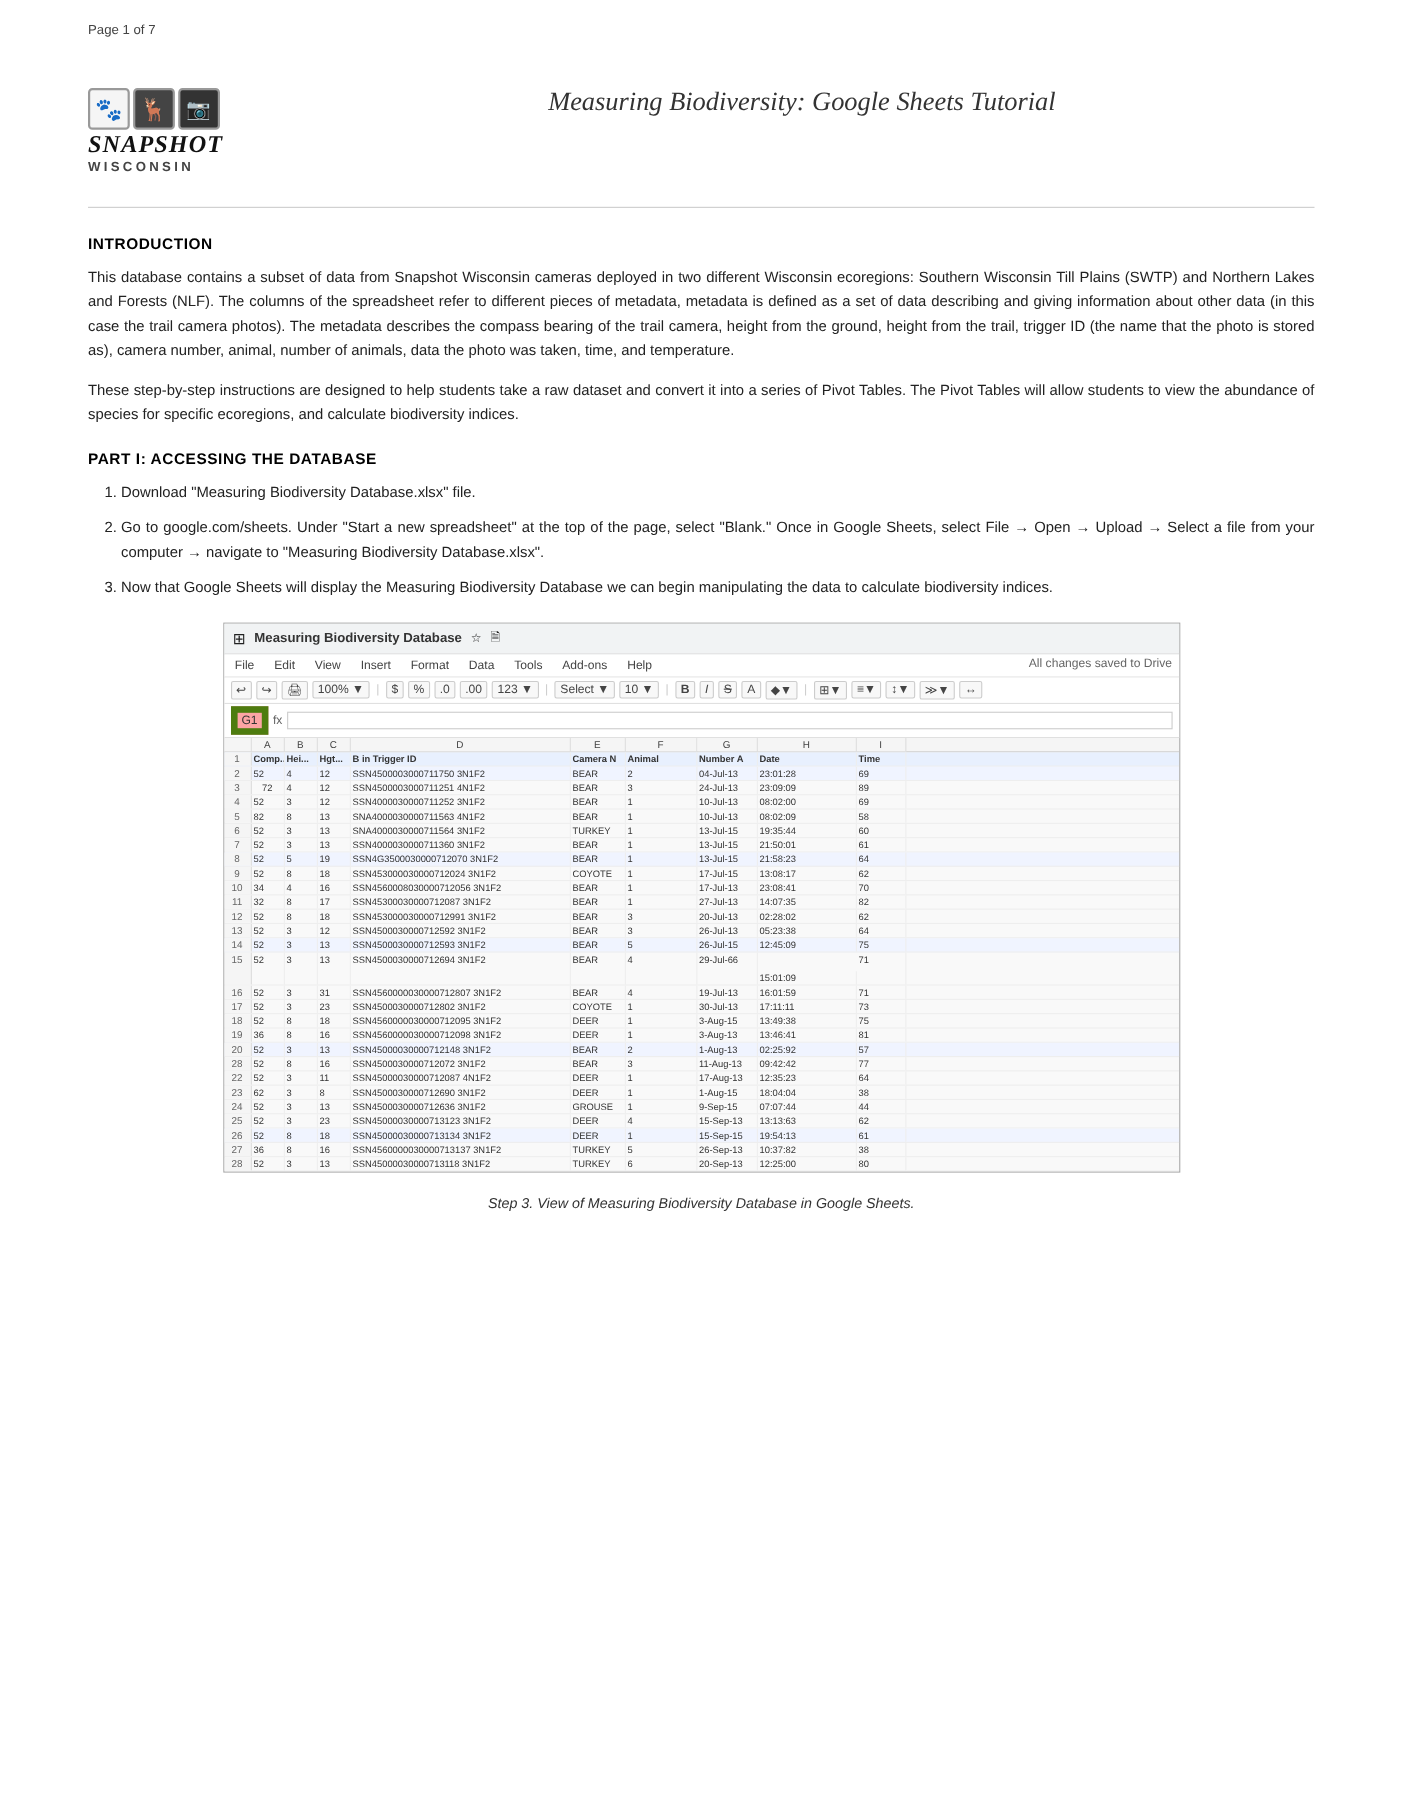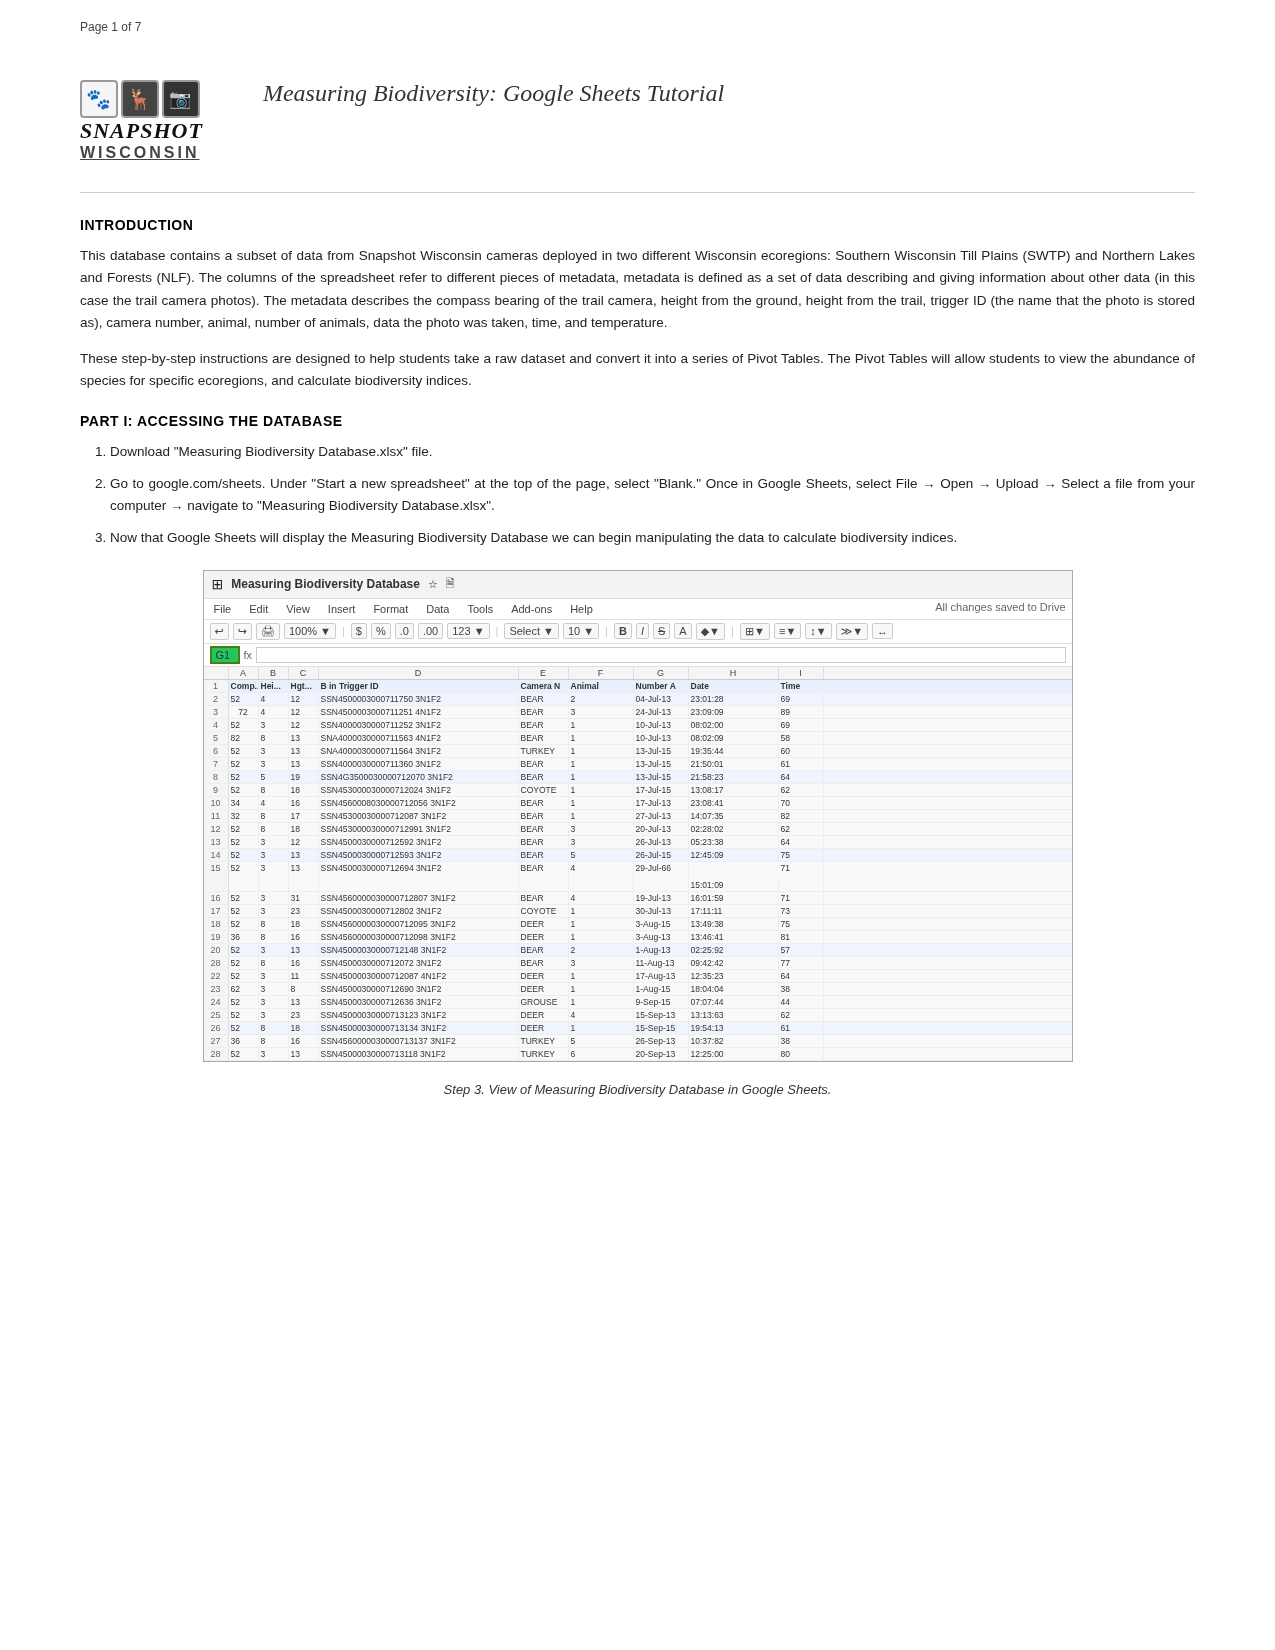"Measuring Biodiversity: Google Sheets" div.page-title { text-align: none -> center }
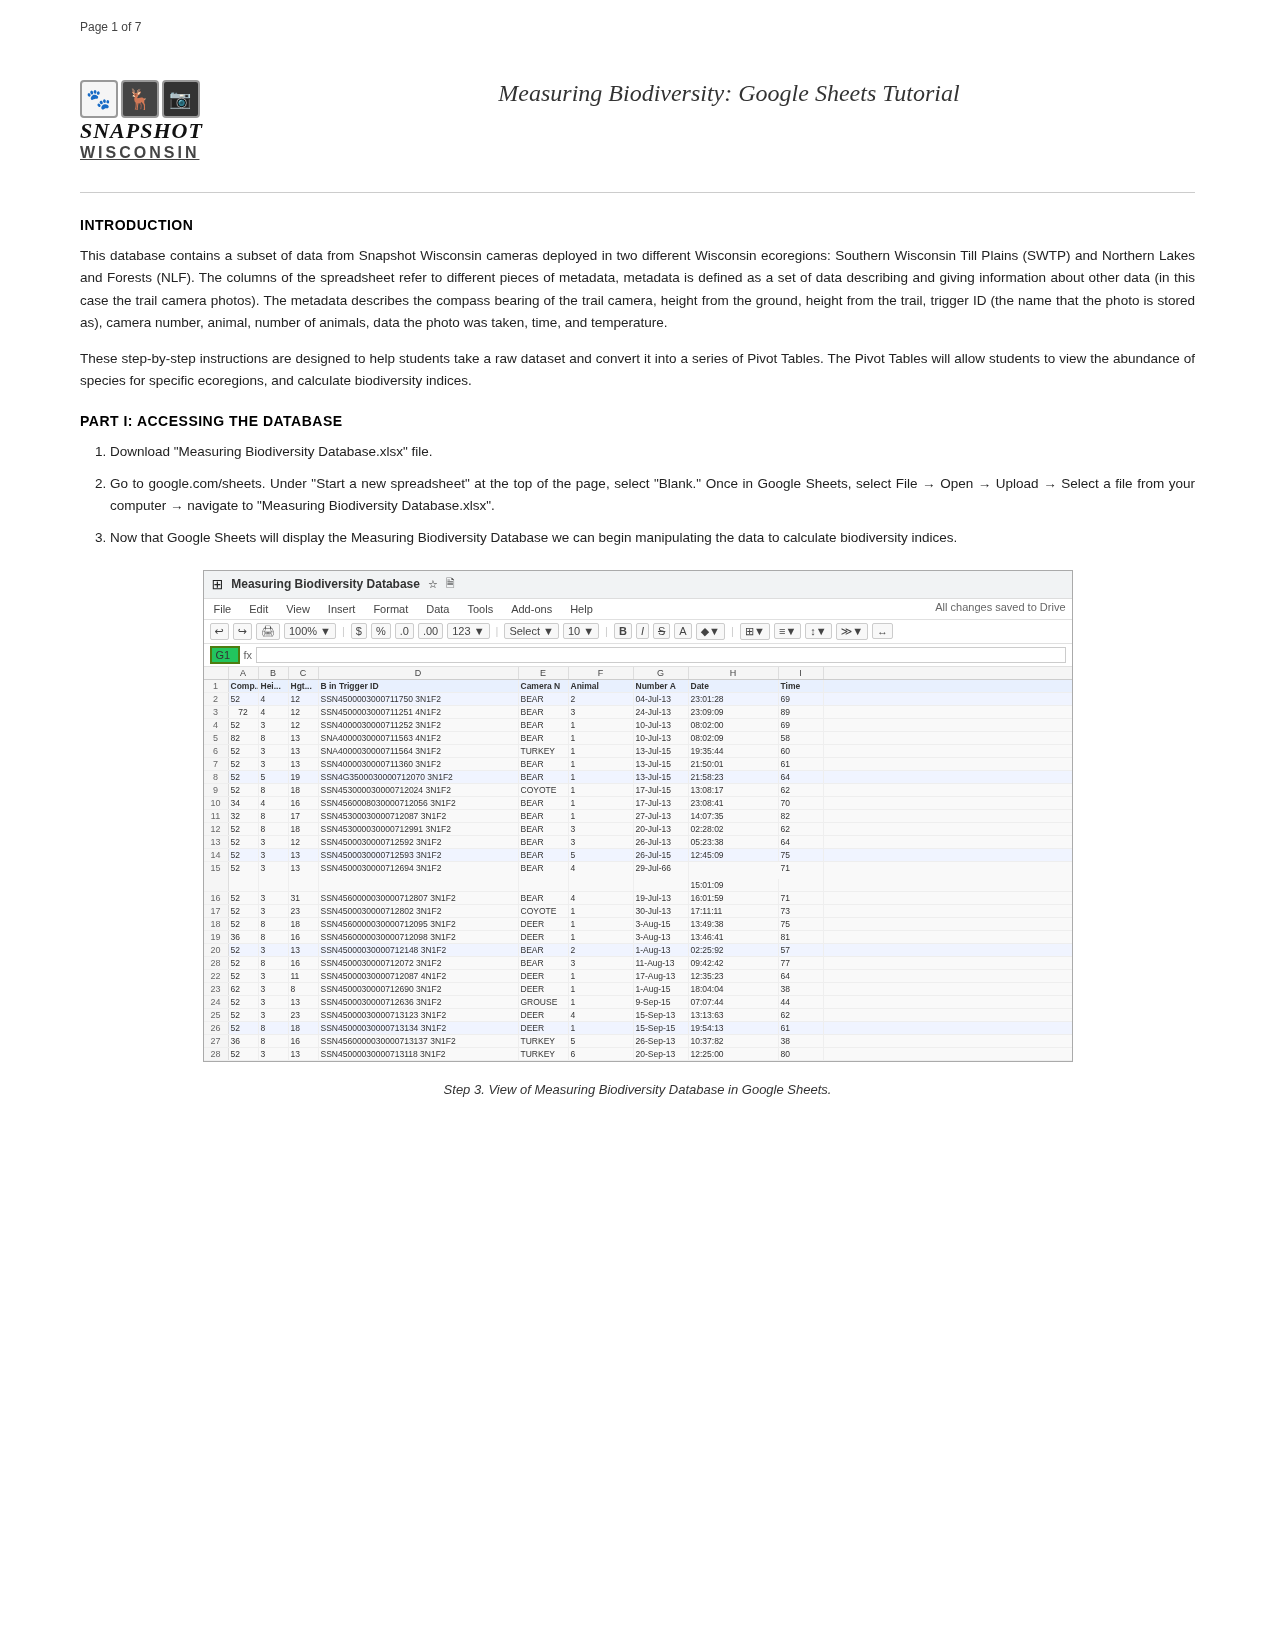"WISCONSIN" .wisconsin-text { font-size: 16px -> 12px; text-decoration: underline -> none }
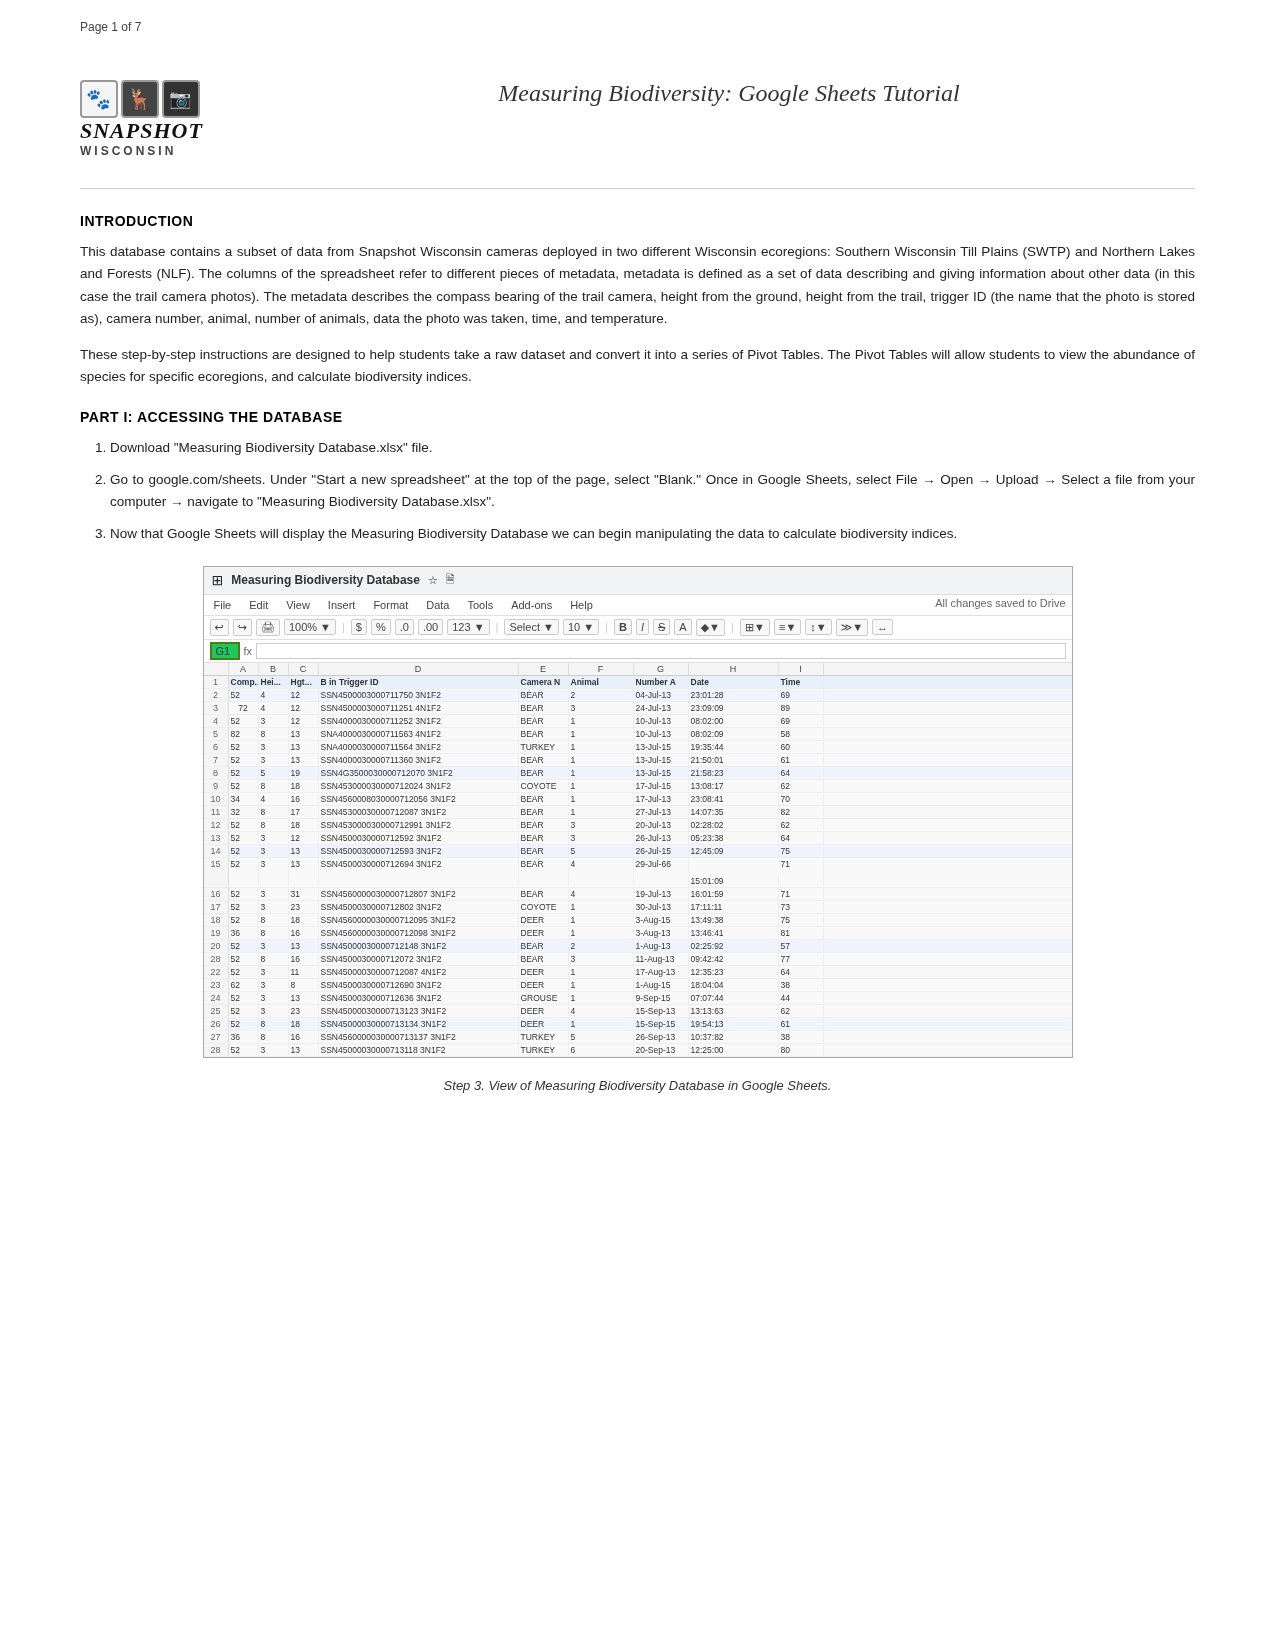"G1" .gs-cell-ref { background: #22c55e -> #fca5a5; border: 2px solid #4d7c0f -> 6px solid #4d7c0f }
